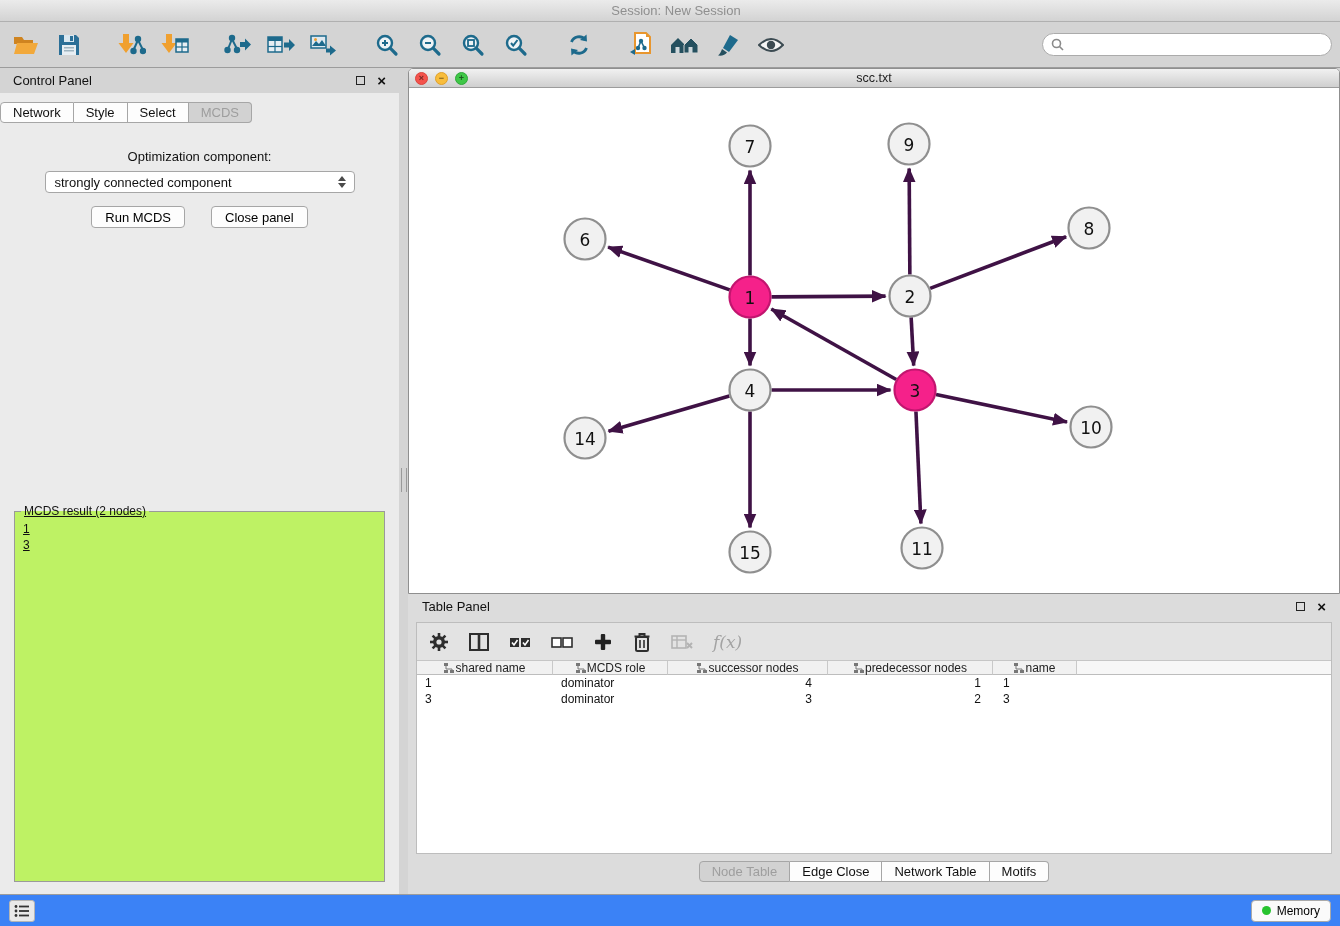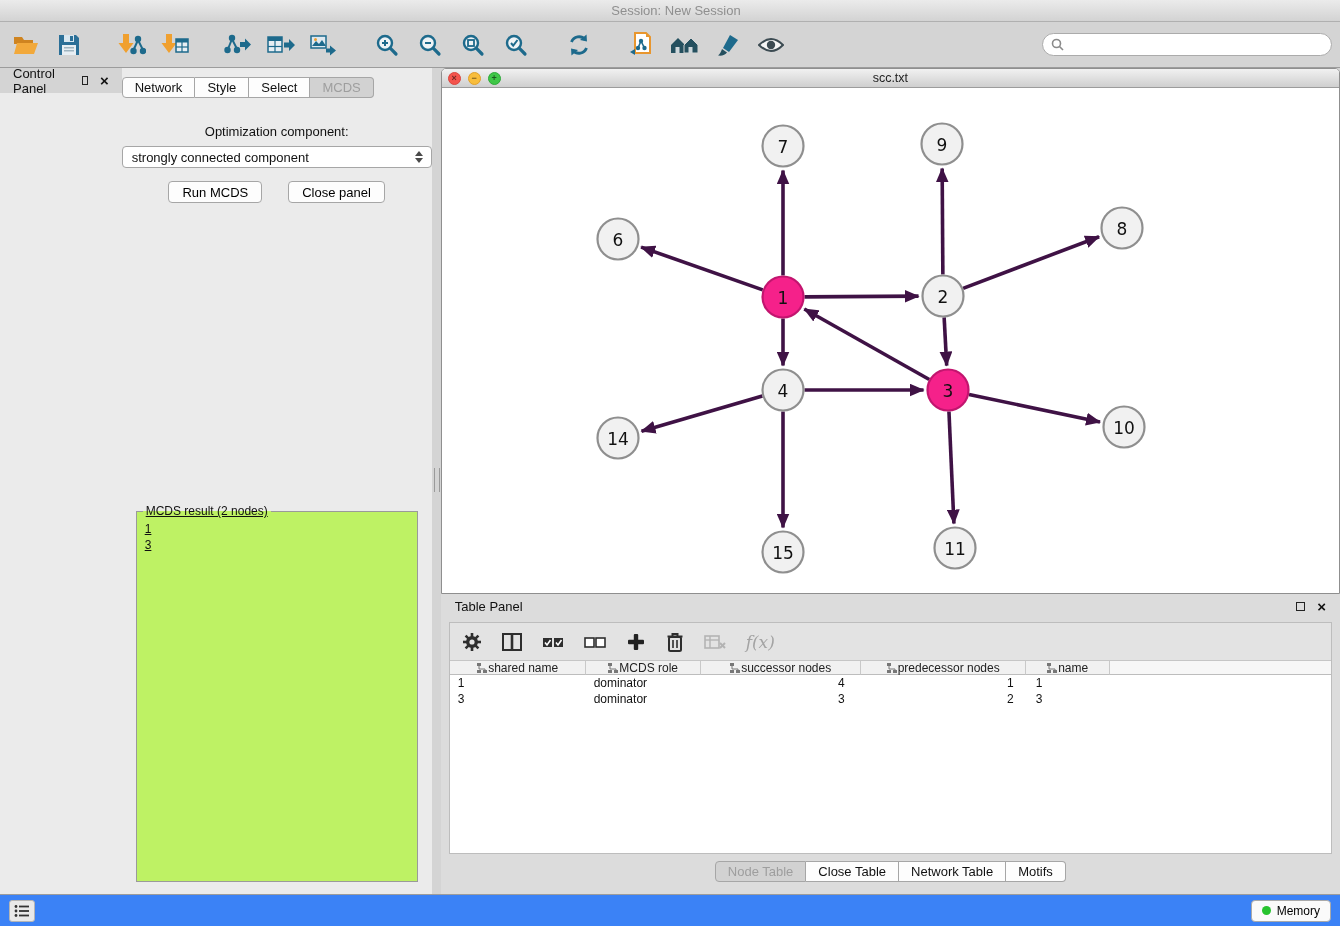"Control Panel" .cpanel { flex-direction: row -> column }
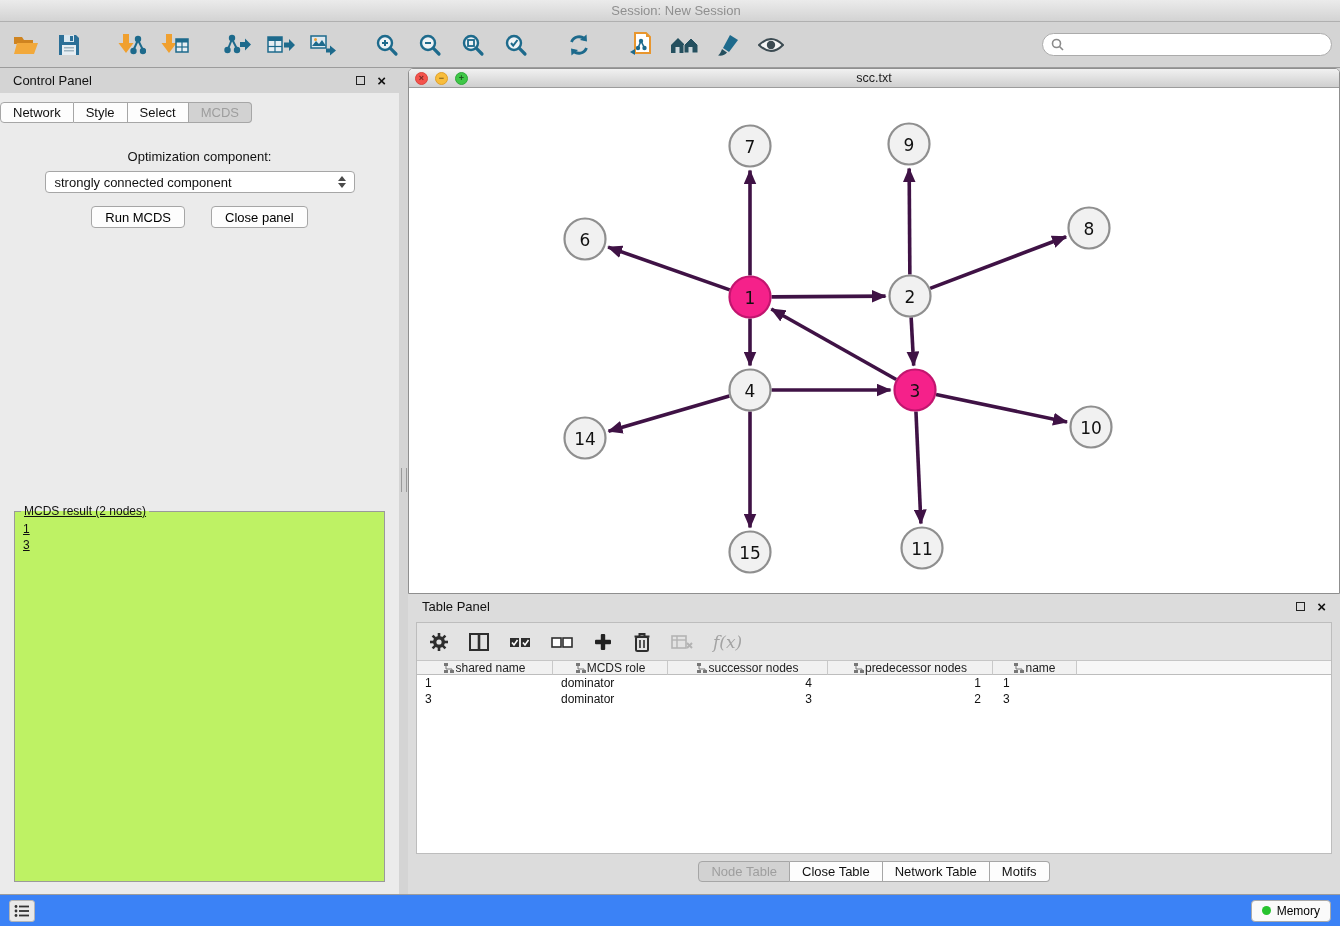"Close Table" div.seg-tab { text: Close Table -> Edge Close }
